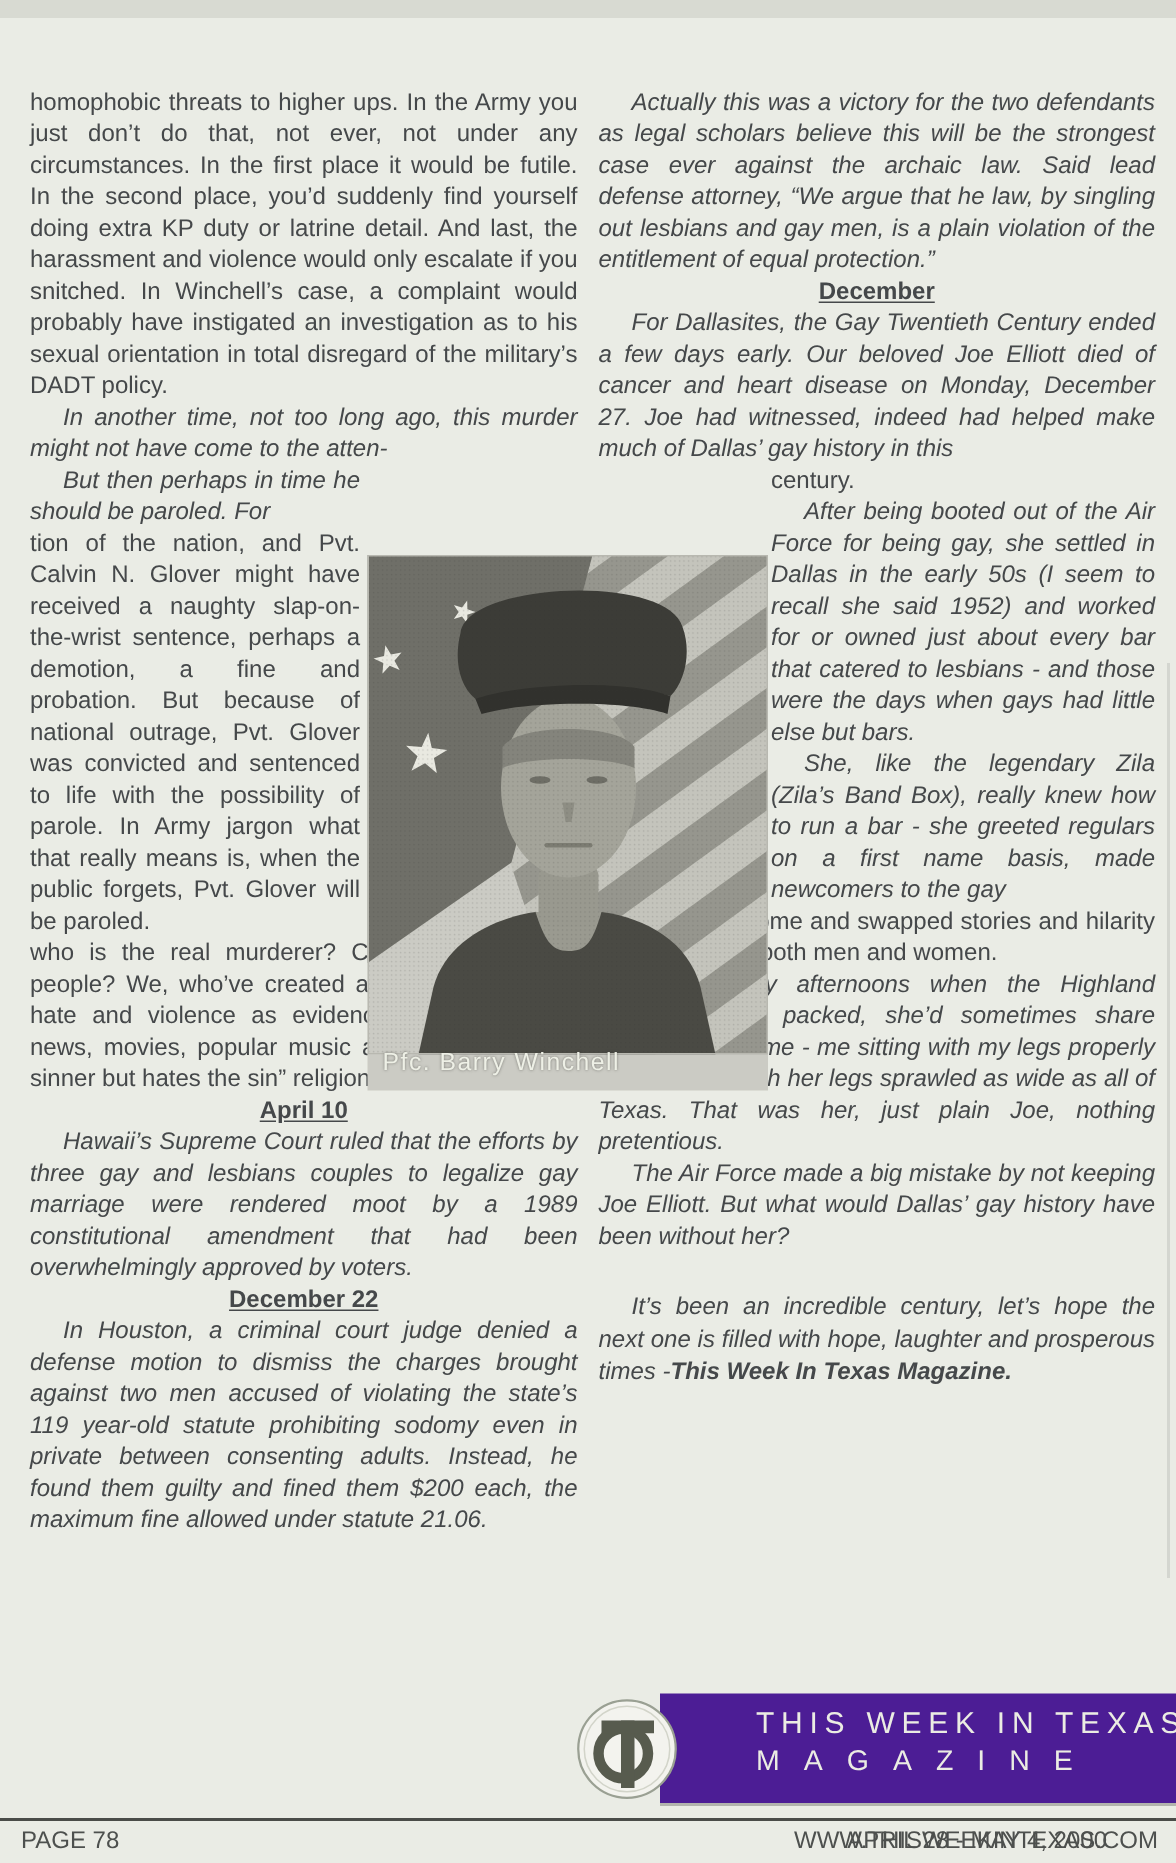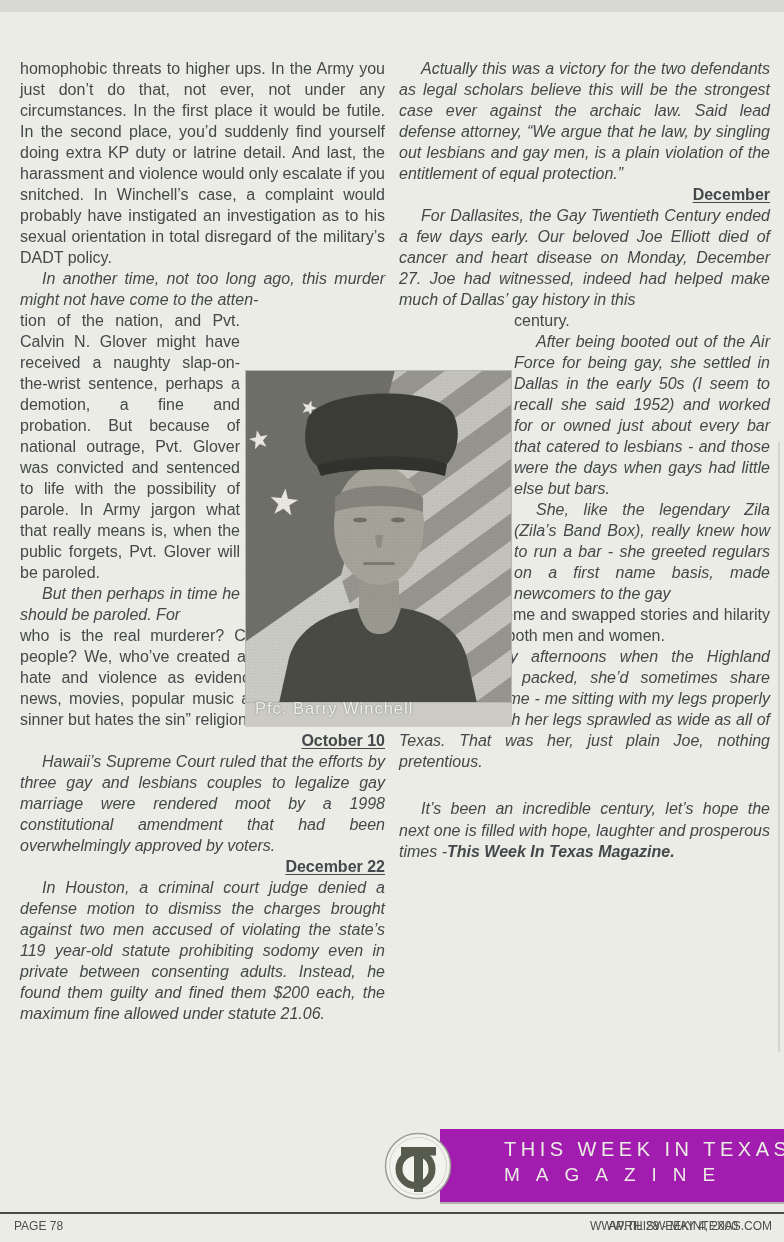"December" .heading { text-align: right -> center }
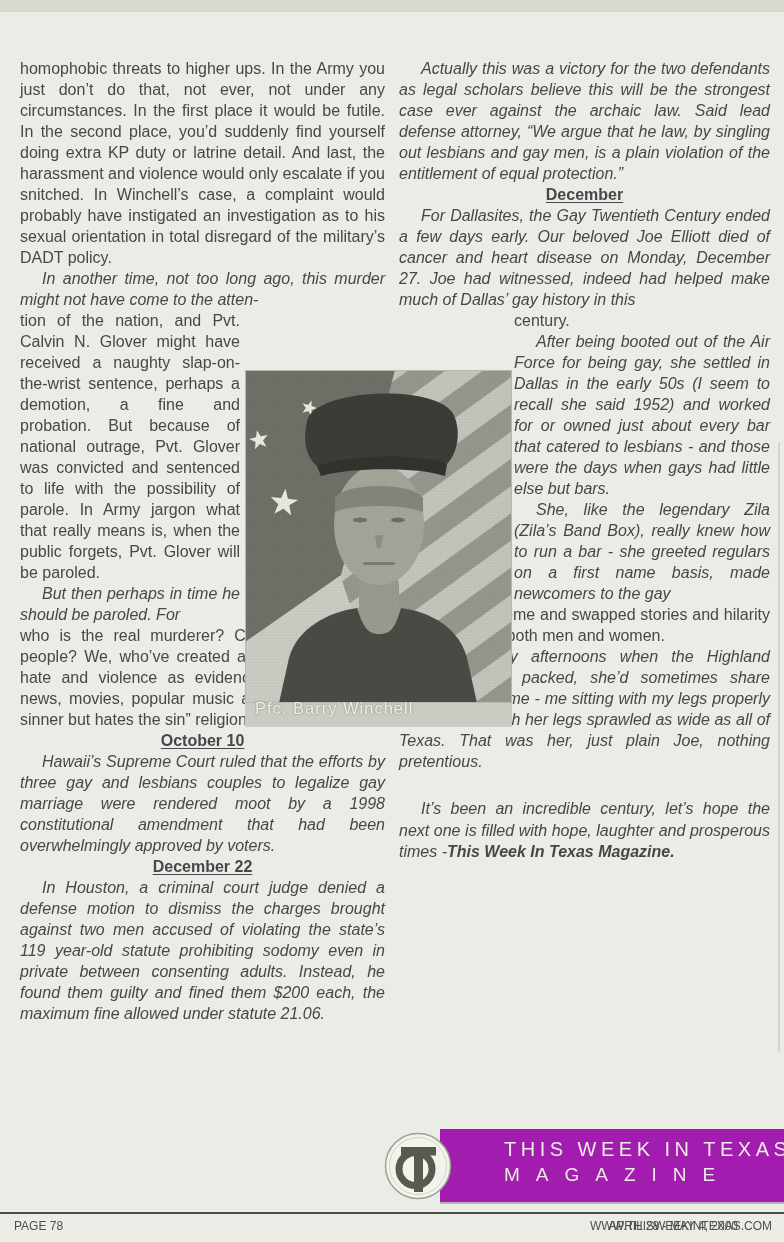"tion of the nation, and" p.para { order: before "But then perhaps in time" -> after "But then perhaps in time" }
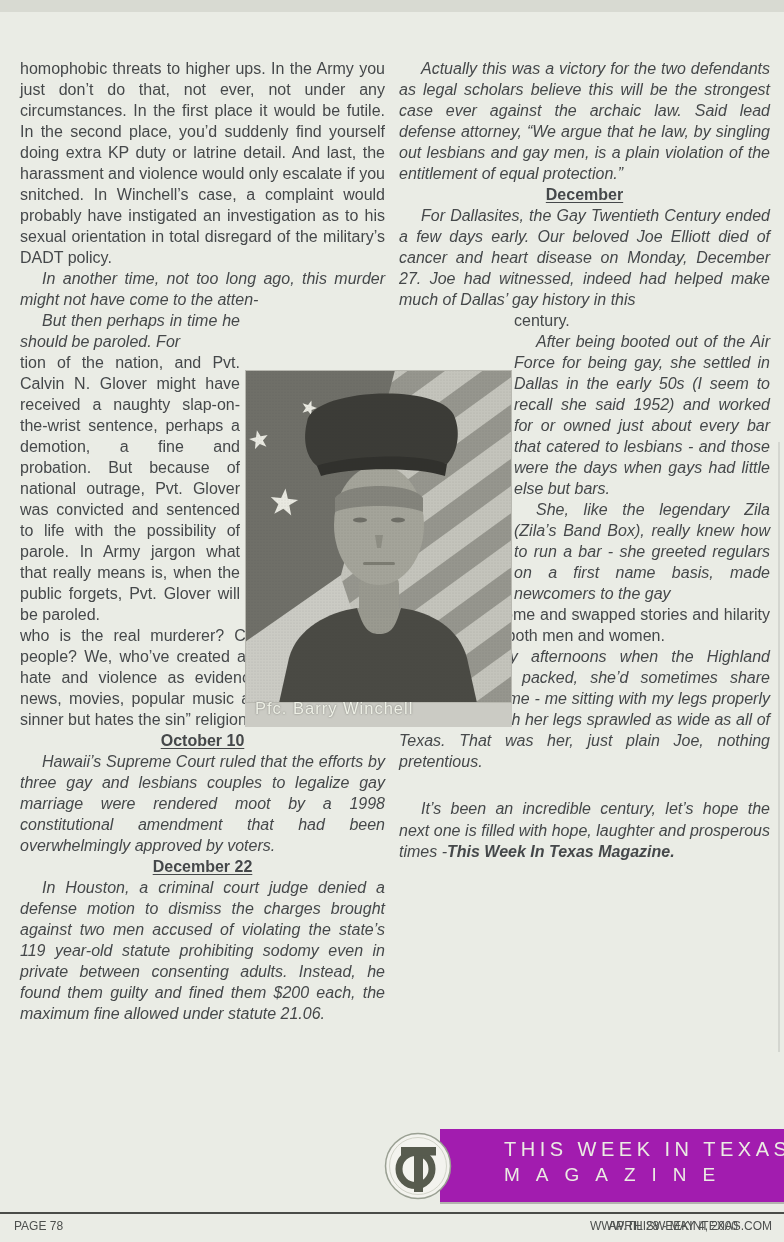"October 10" p.para { text: October -> April }
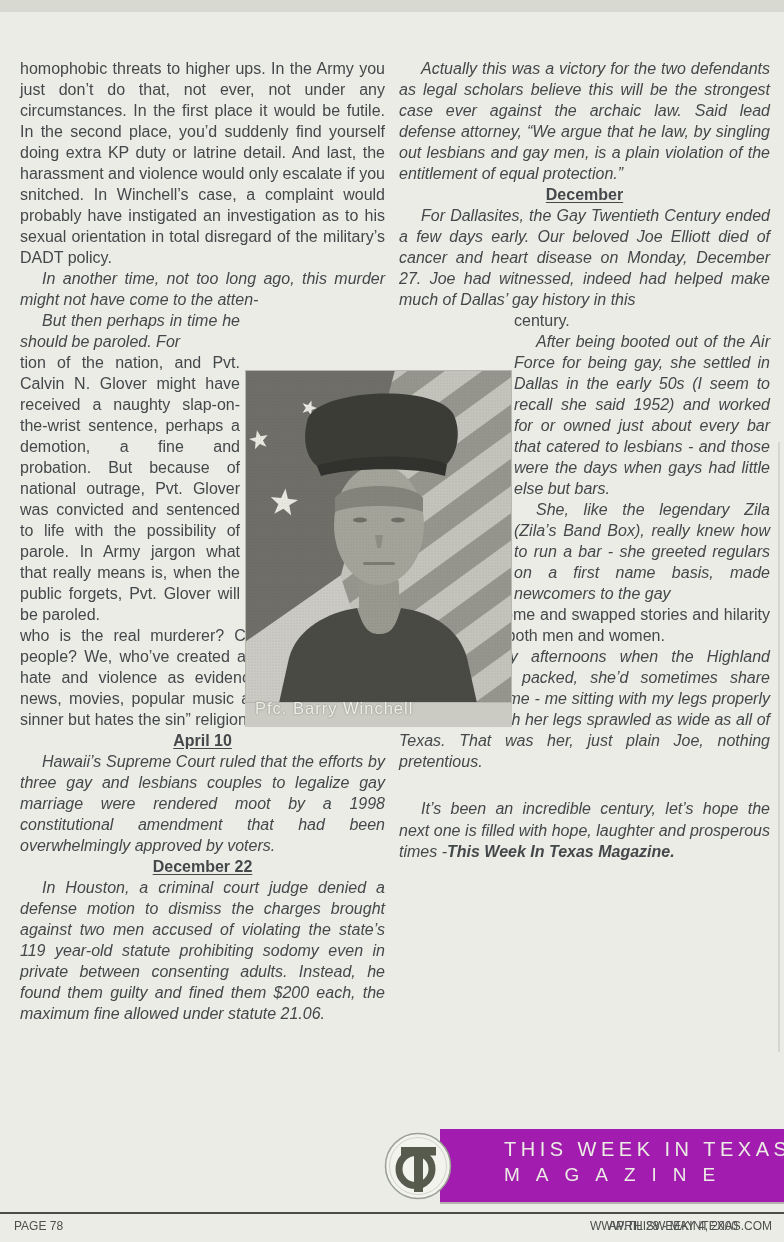"Hawaii’s Supreme Court ruled that" p.para { text: 1998 -> 1989 }
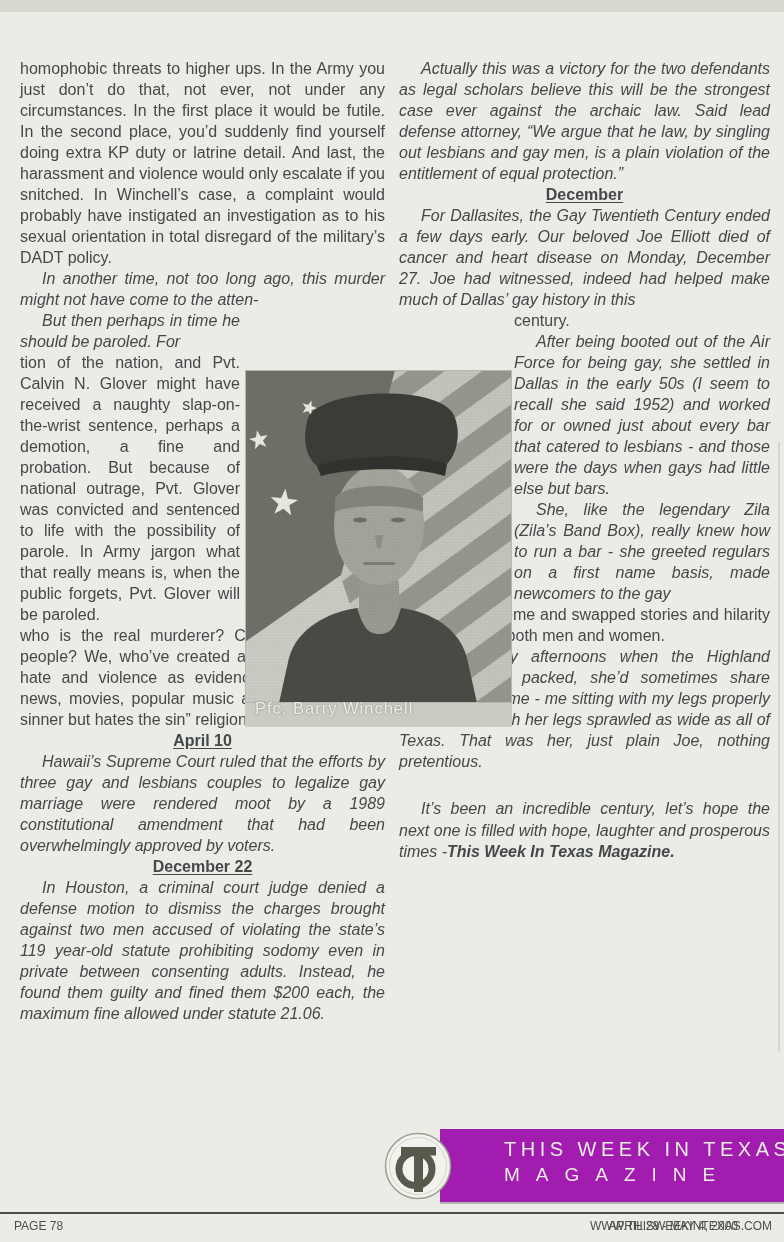"The Air Force made a" p.para { html: none -> <p>The Air Force made a big mistake by not keeping Joe Elliott. But what would Dallas’ gay history have been without her?</p> }
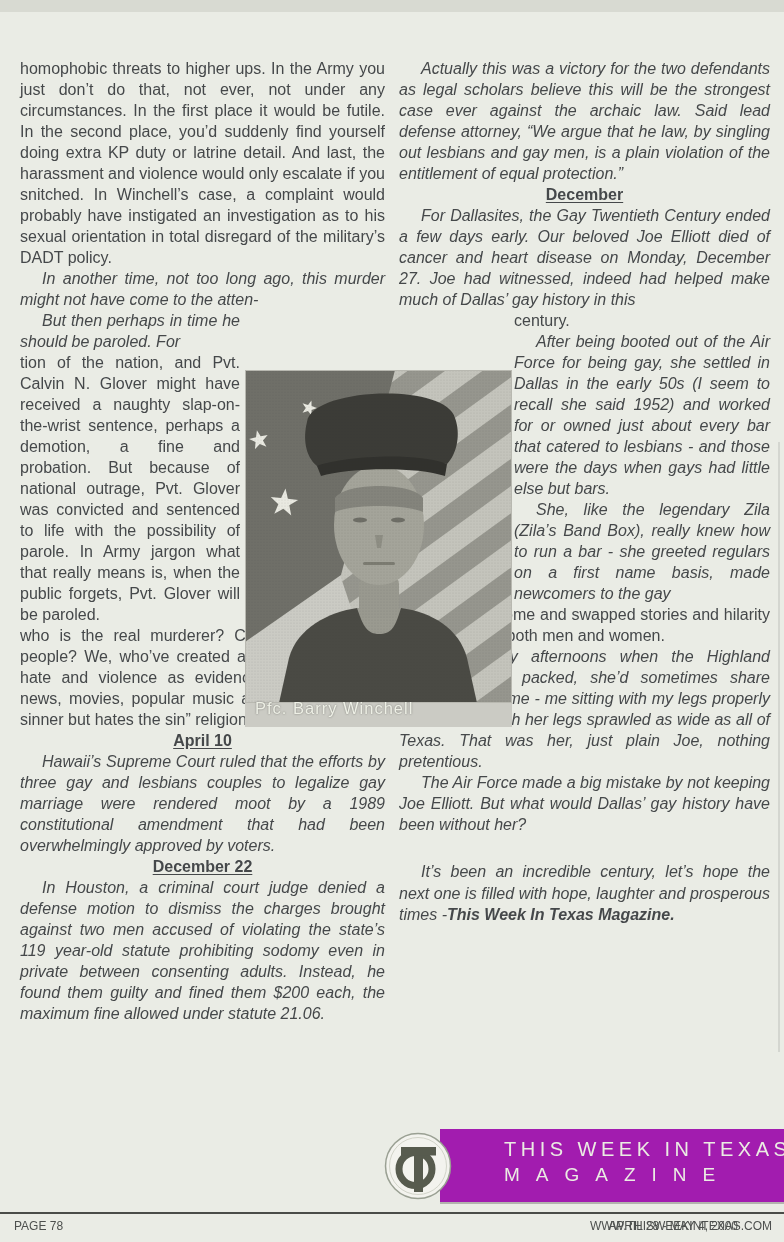"THIS WEEK IN TEXAS" .banner-bar { background: #a21caf -> #4c1d95 }
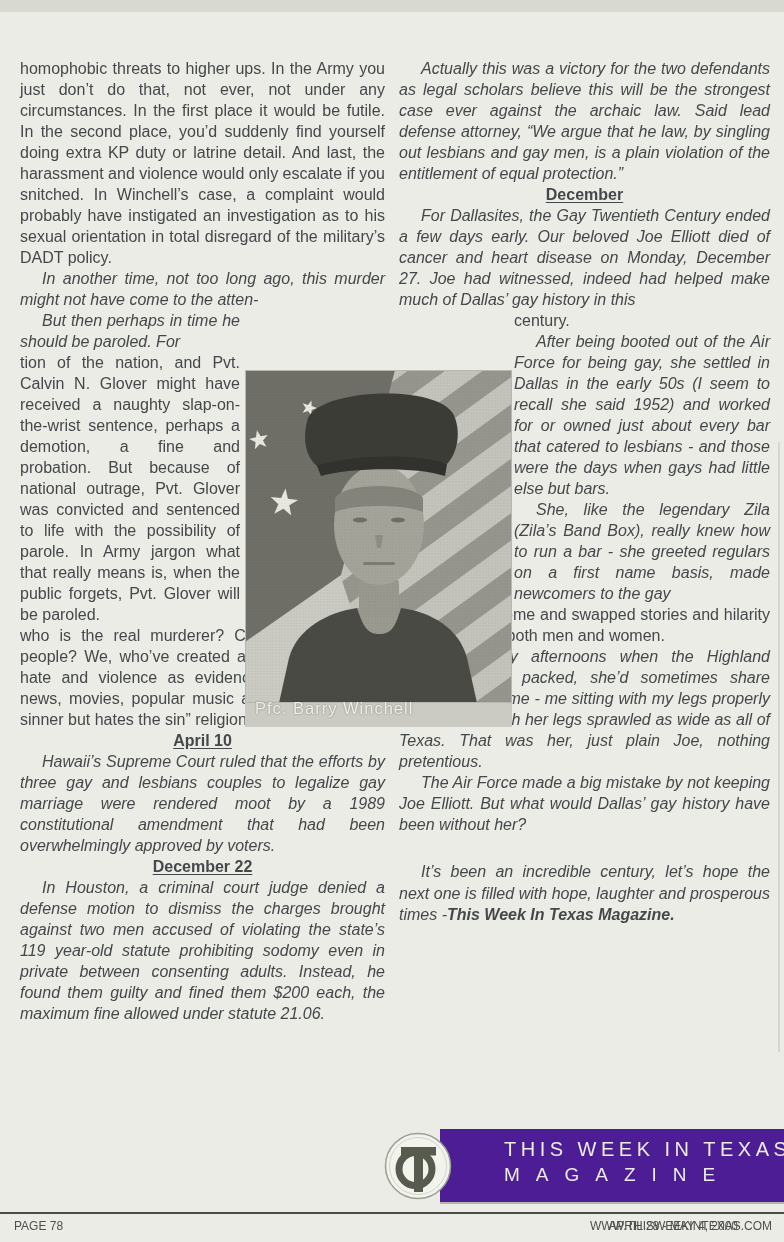"PAGE 78" .footer { font-size: 12px -> 16px }
